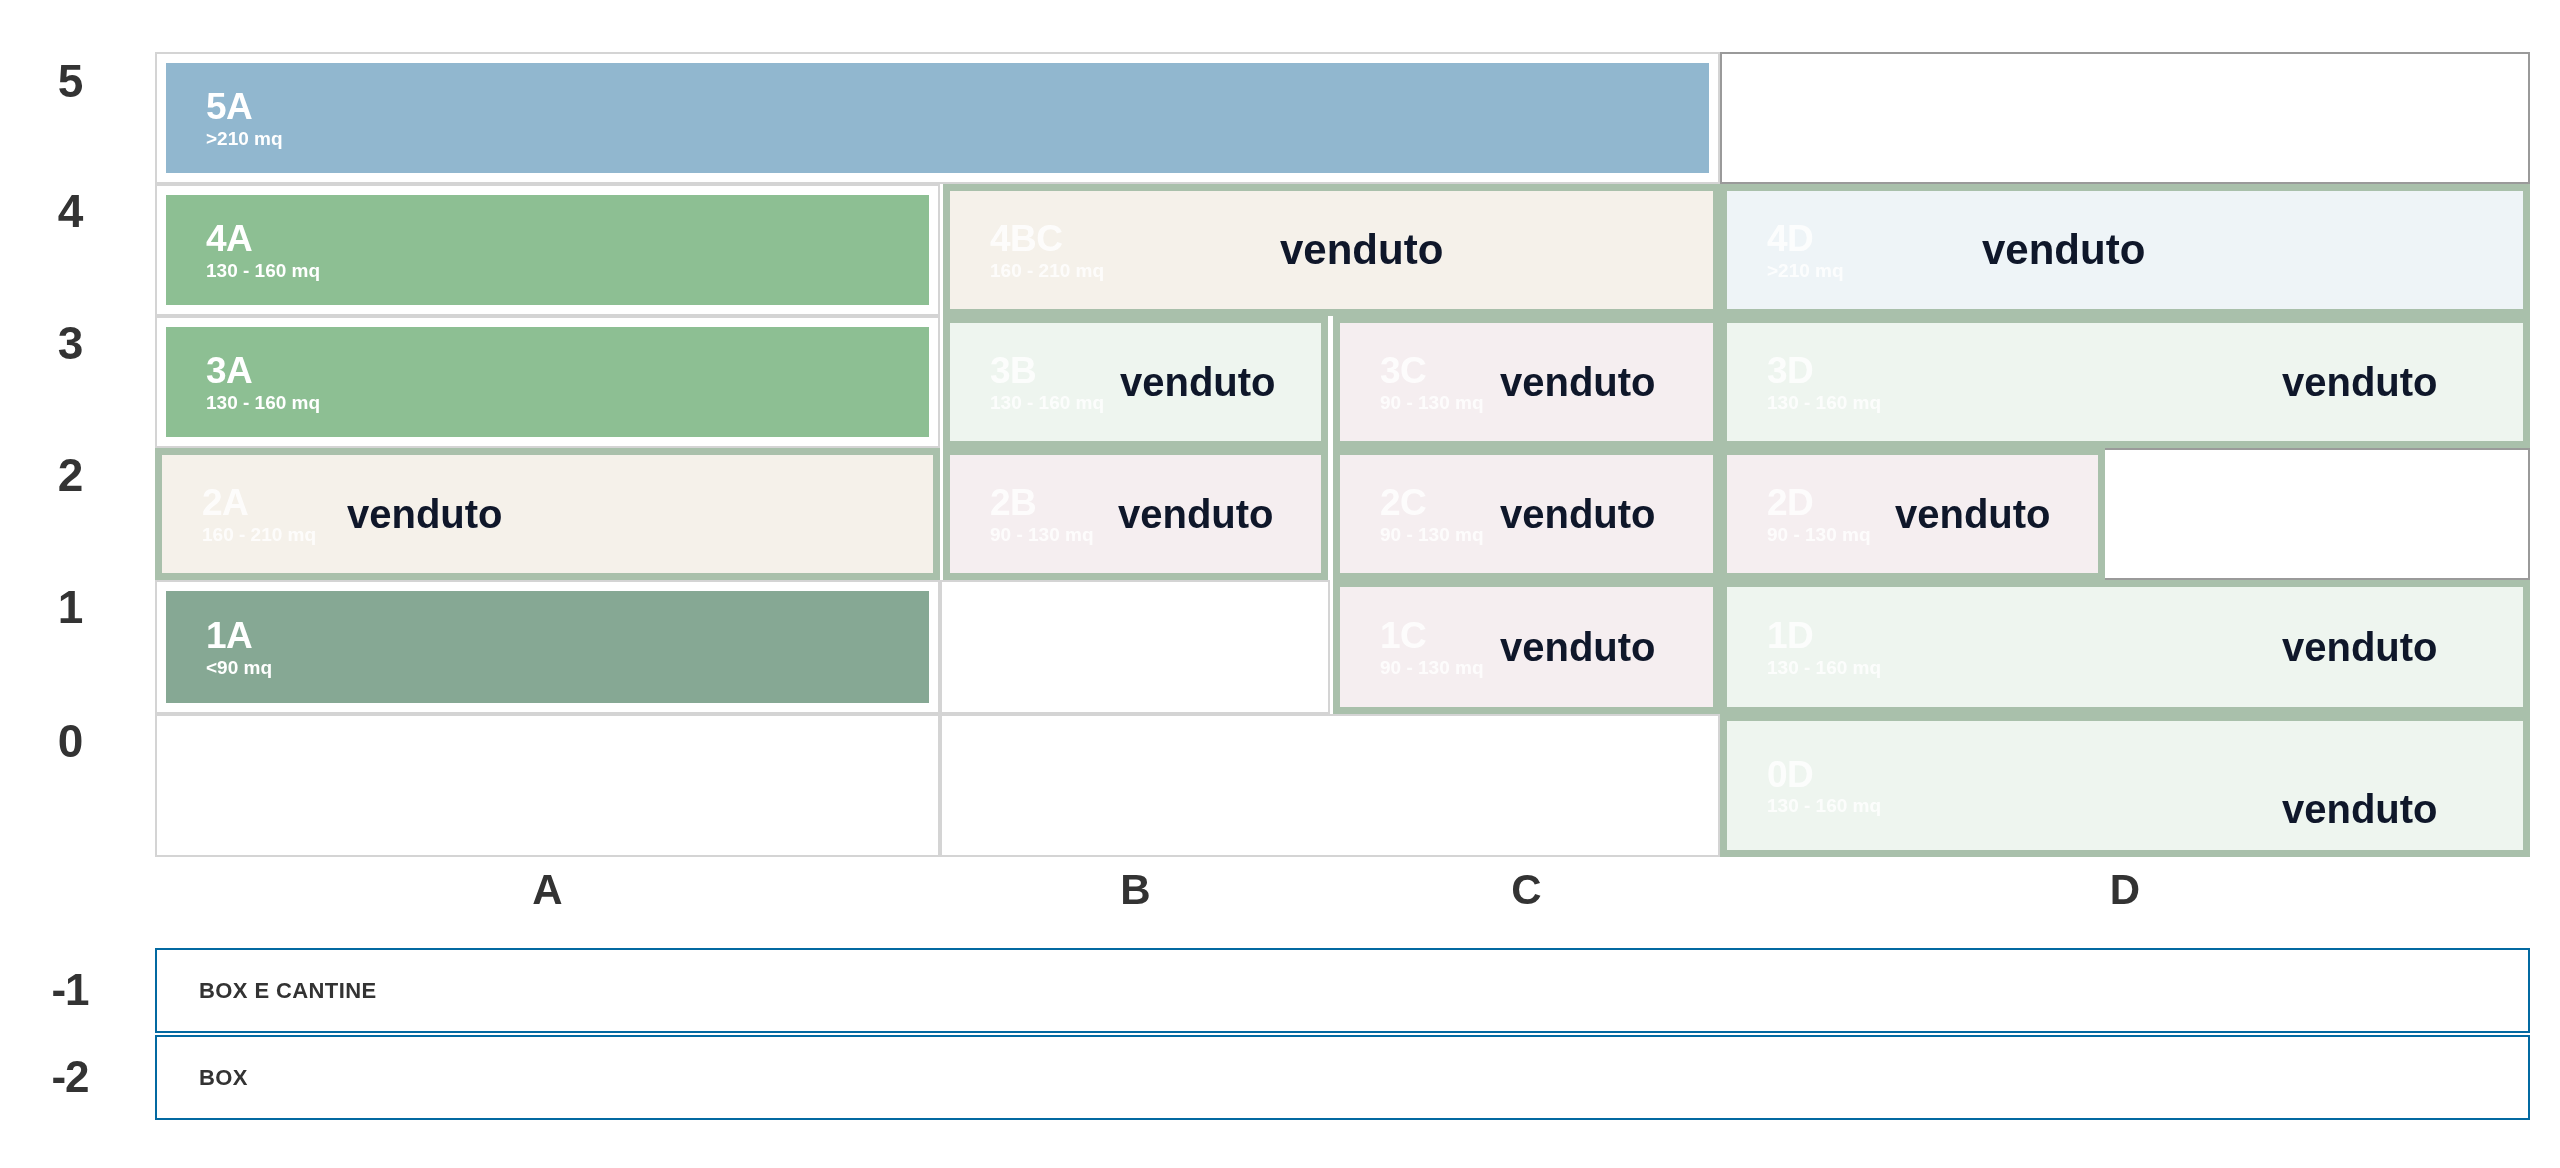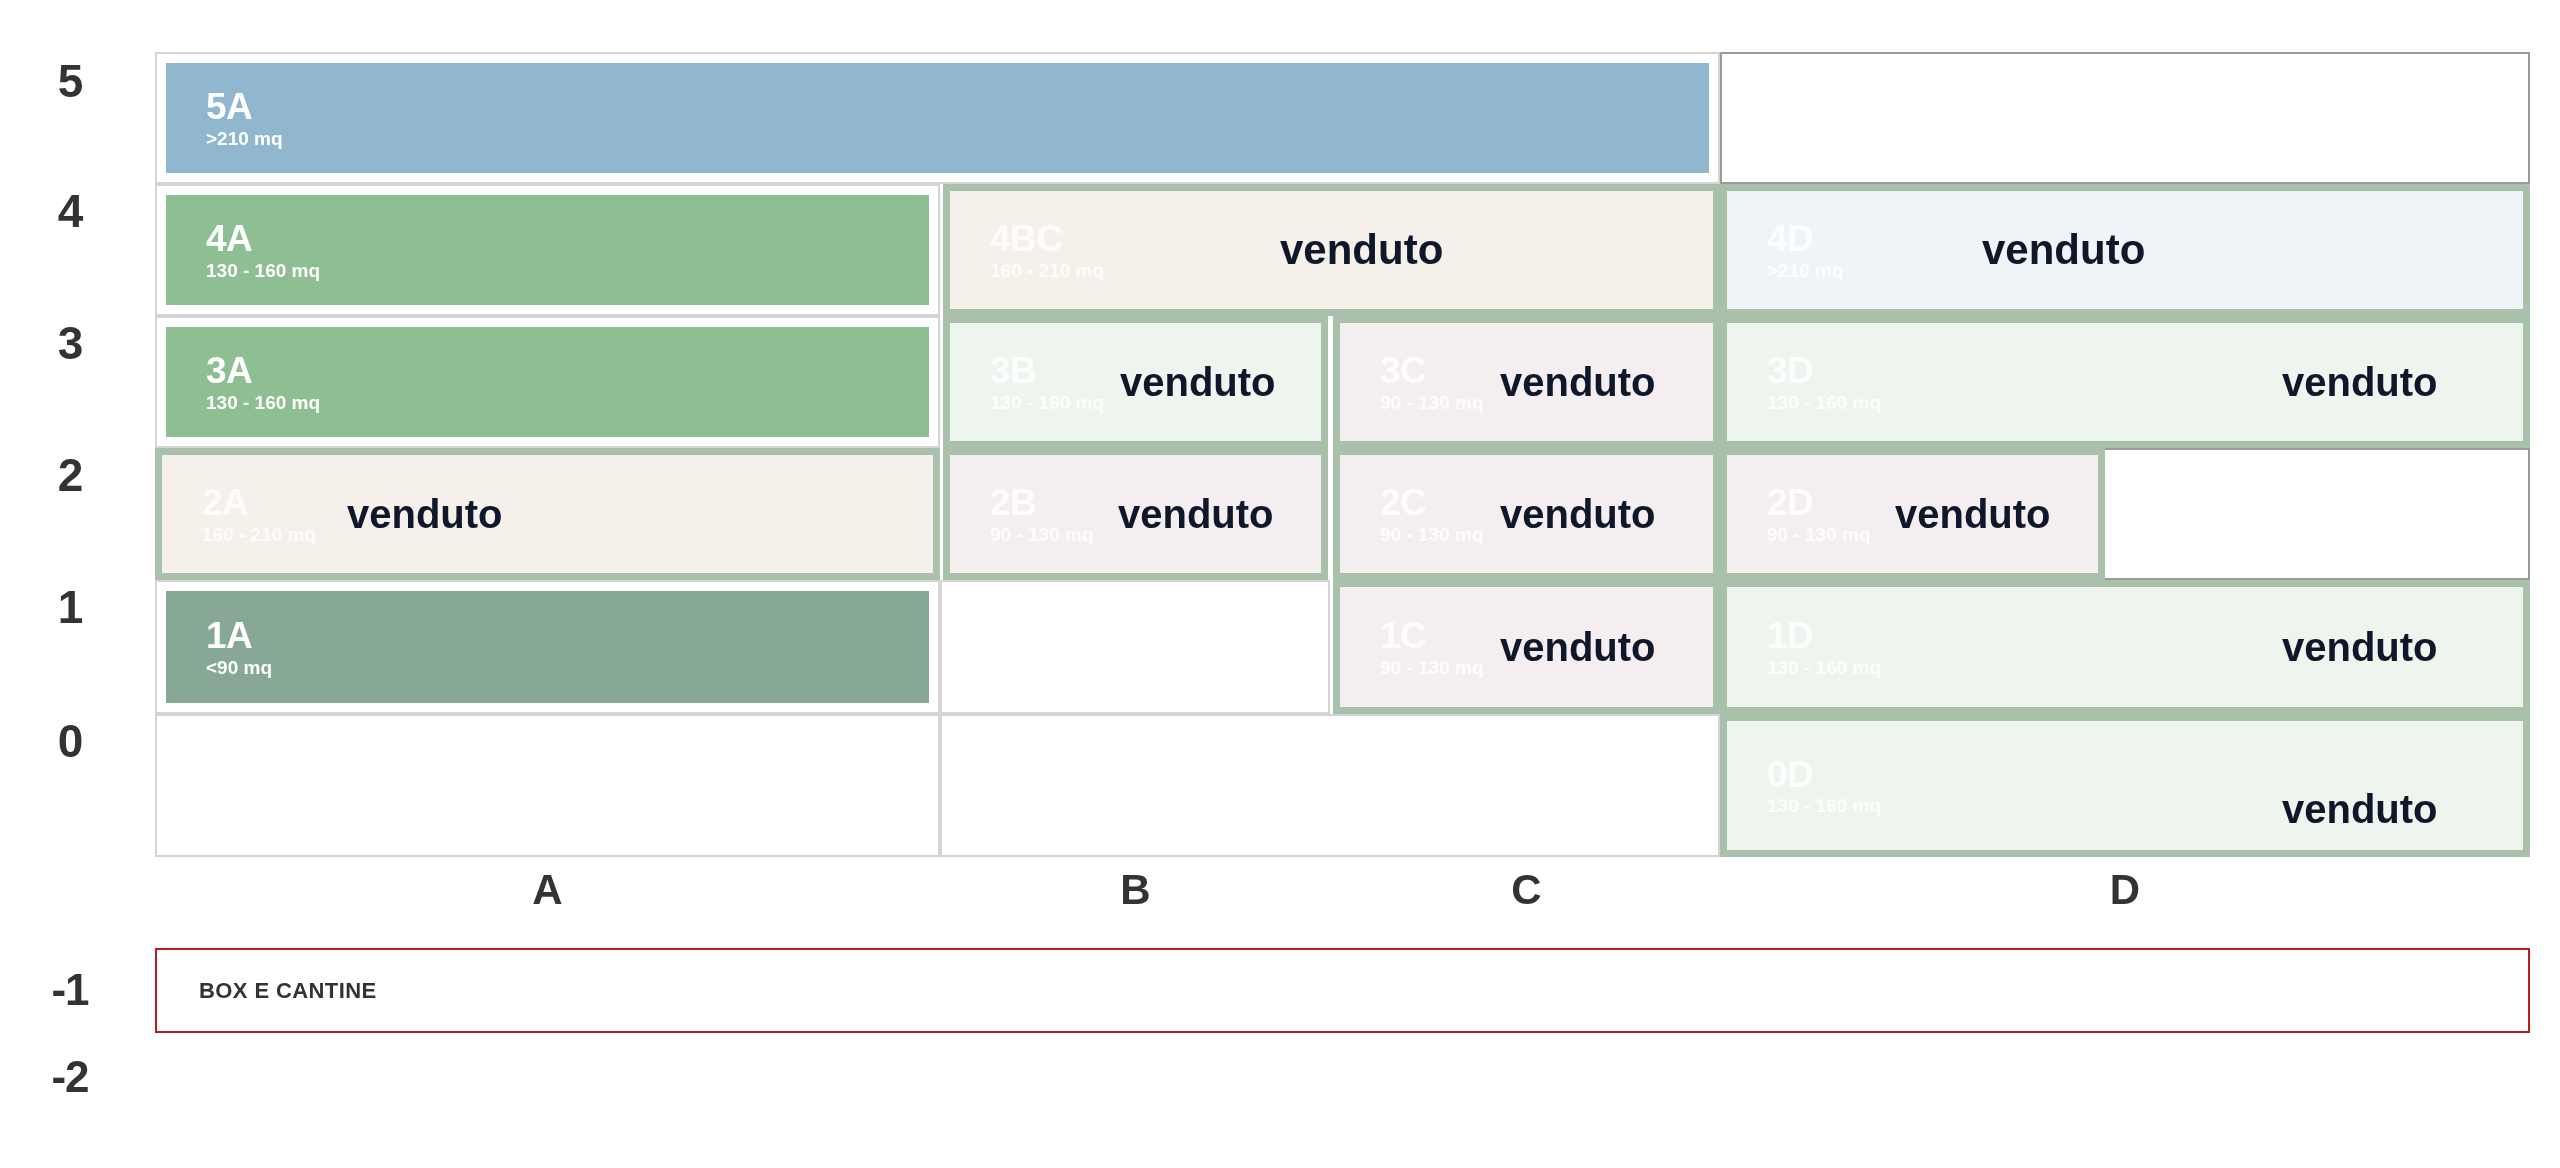"BOX E CANTINE" .basement { border: 2px solid #b91c1c -> 2px solid #0369a1 }
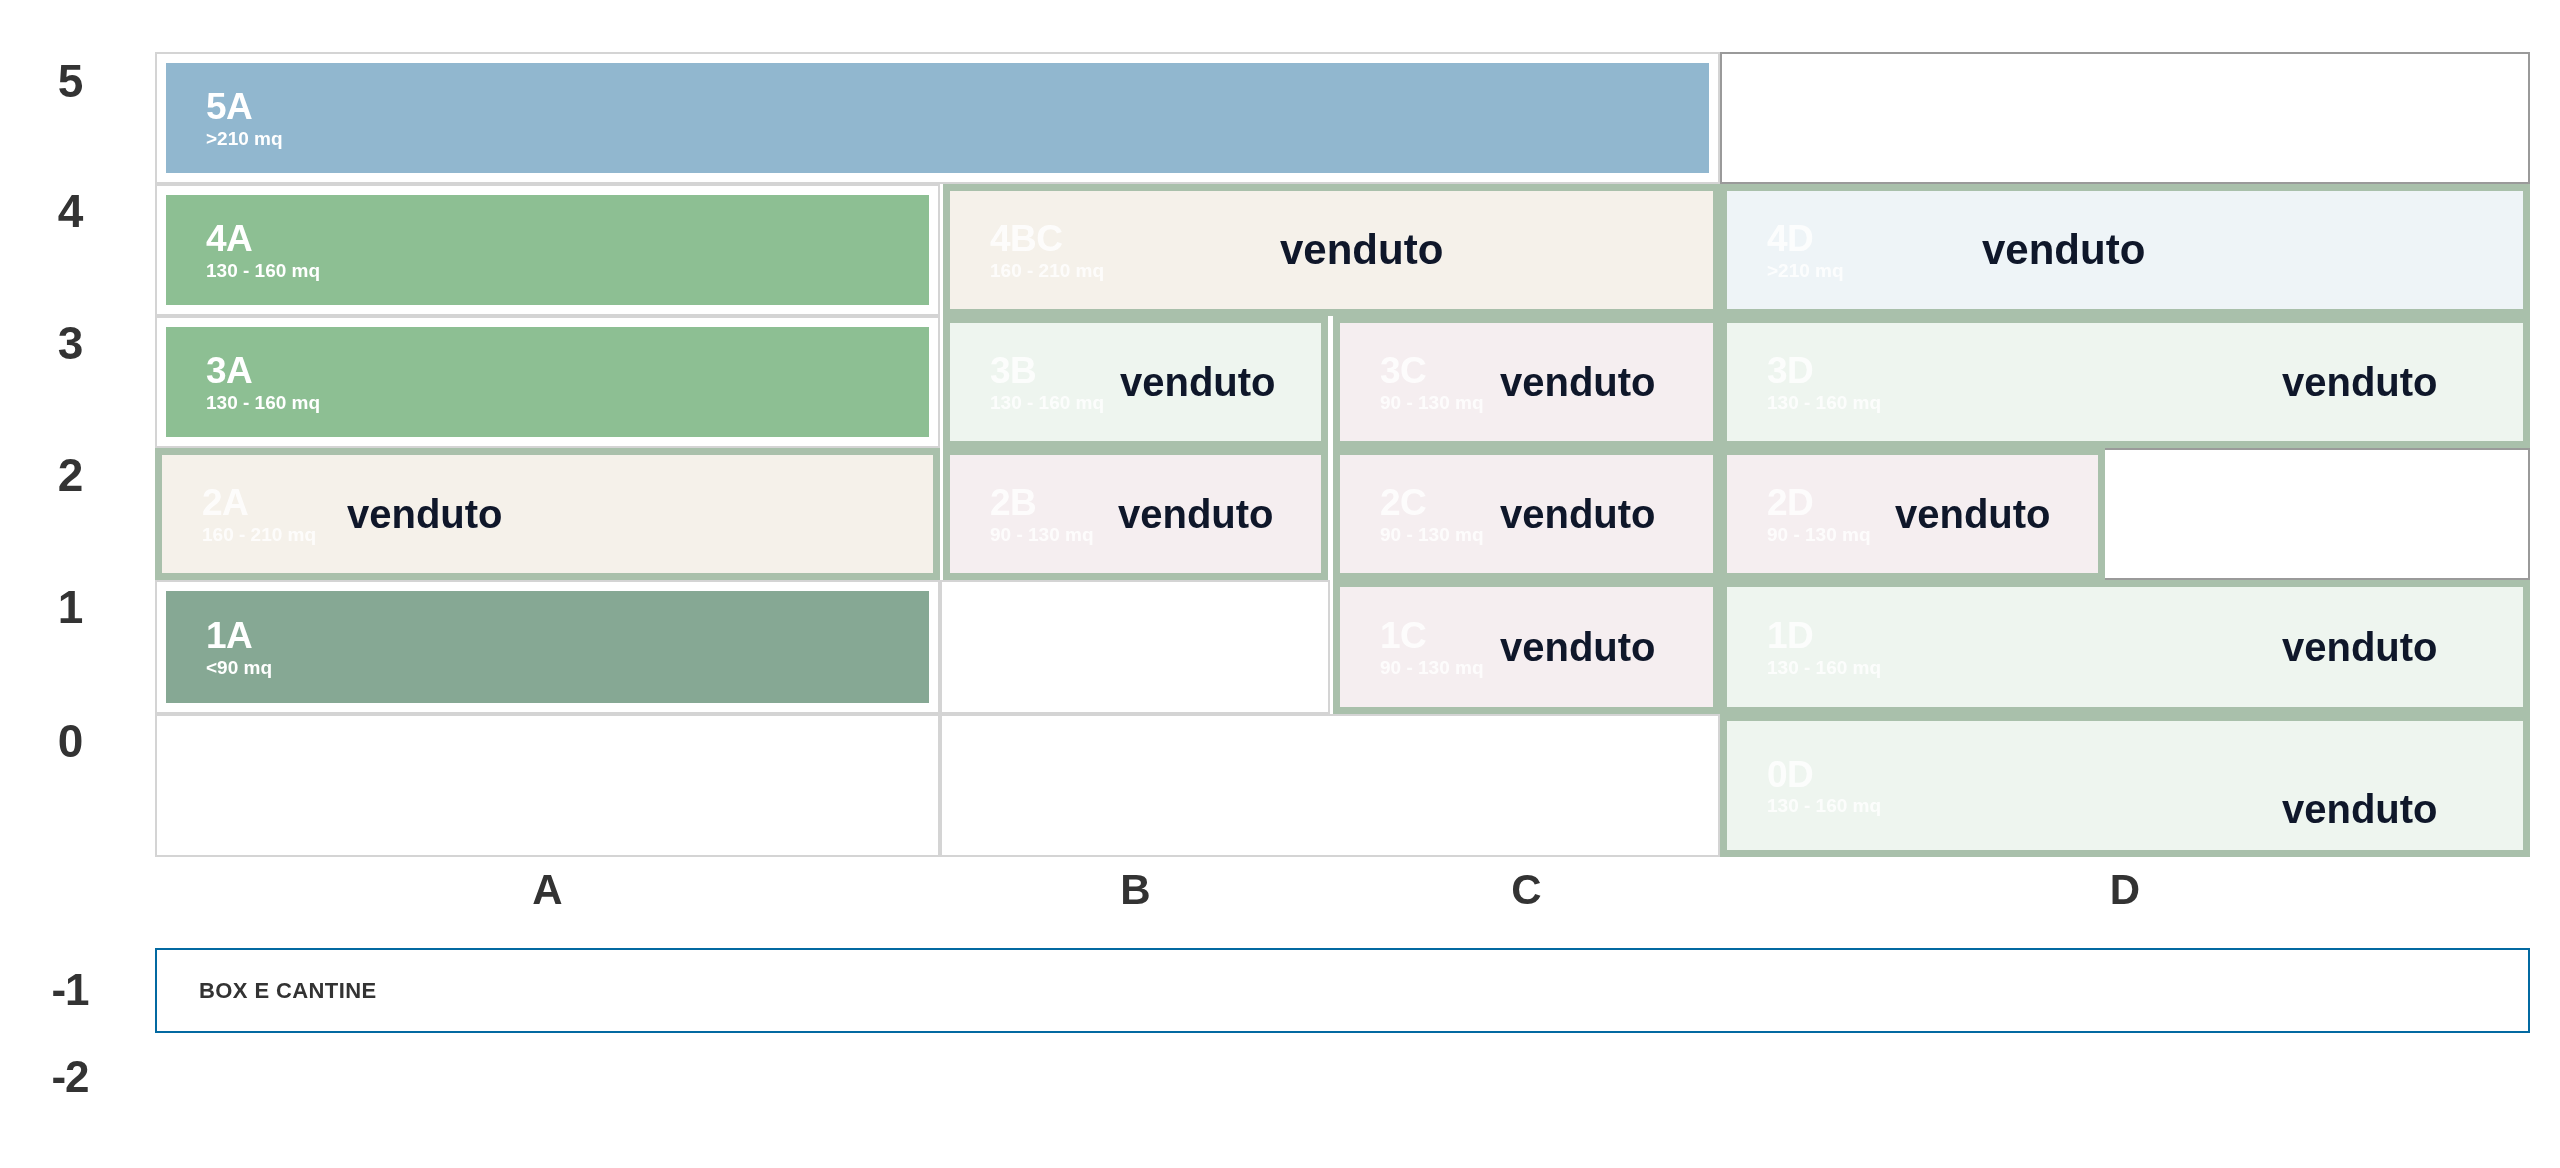"BOX" div.basement { html: none -> <div> <span>BOX</span> </div> }
